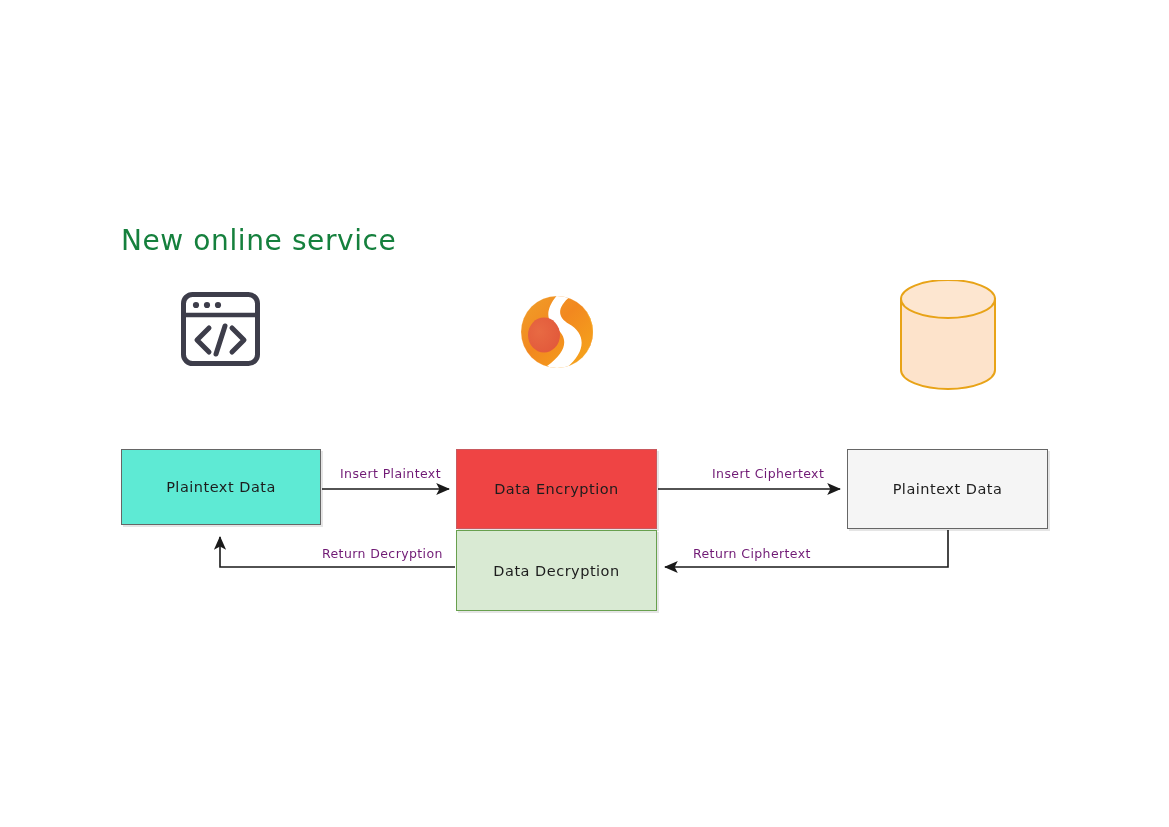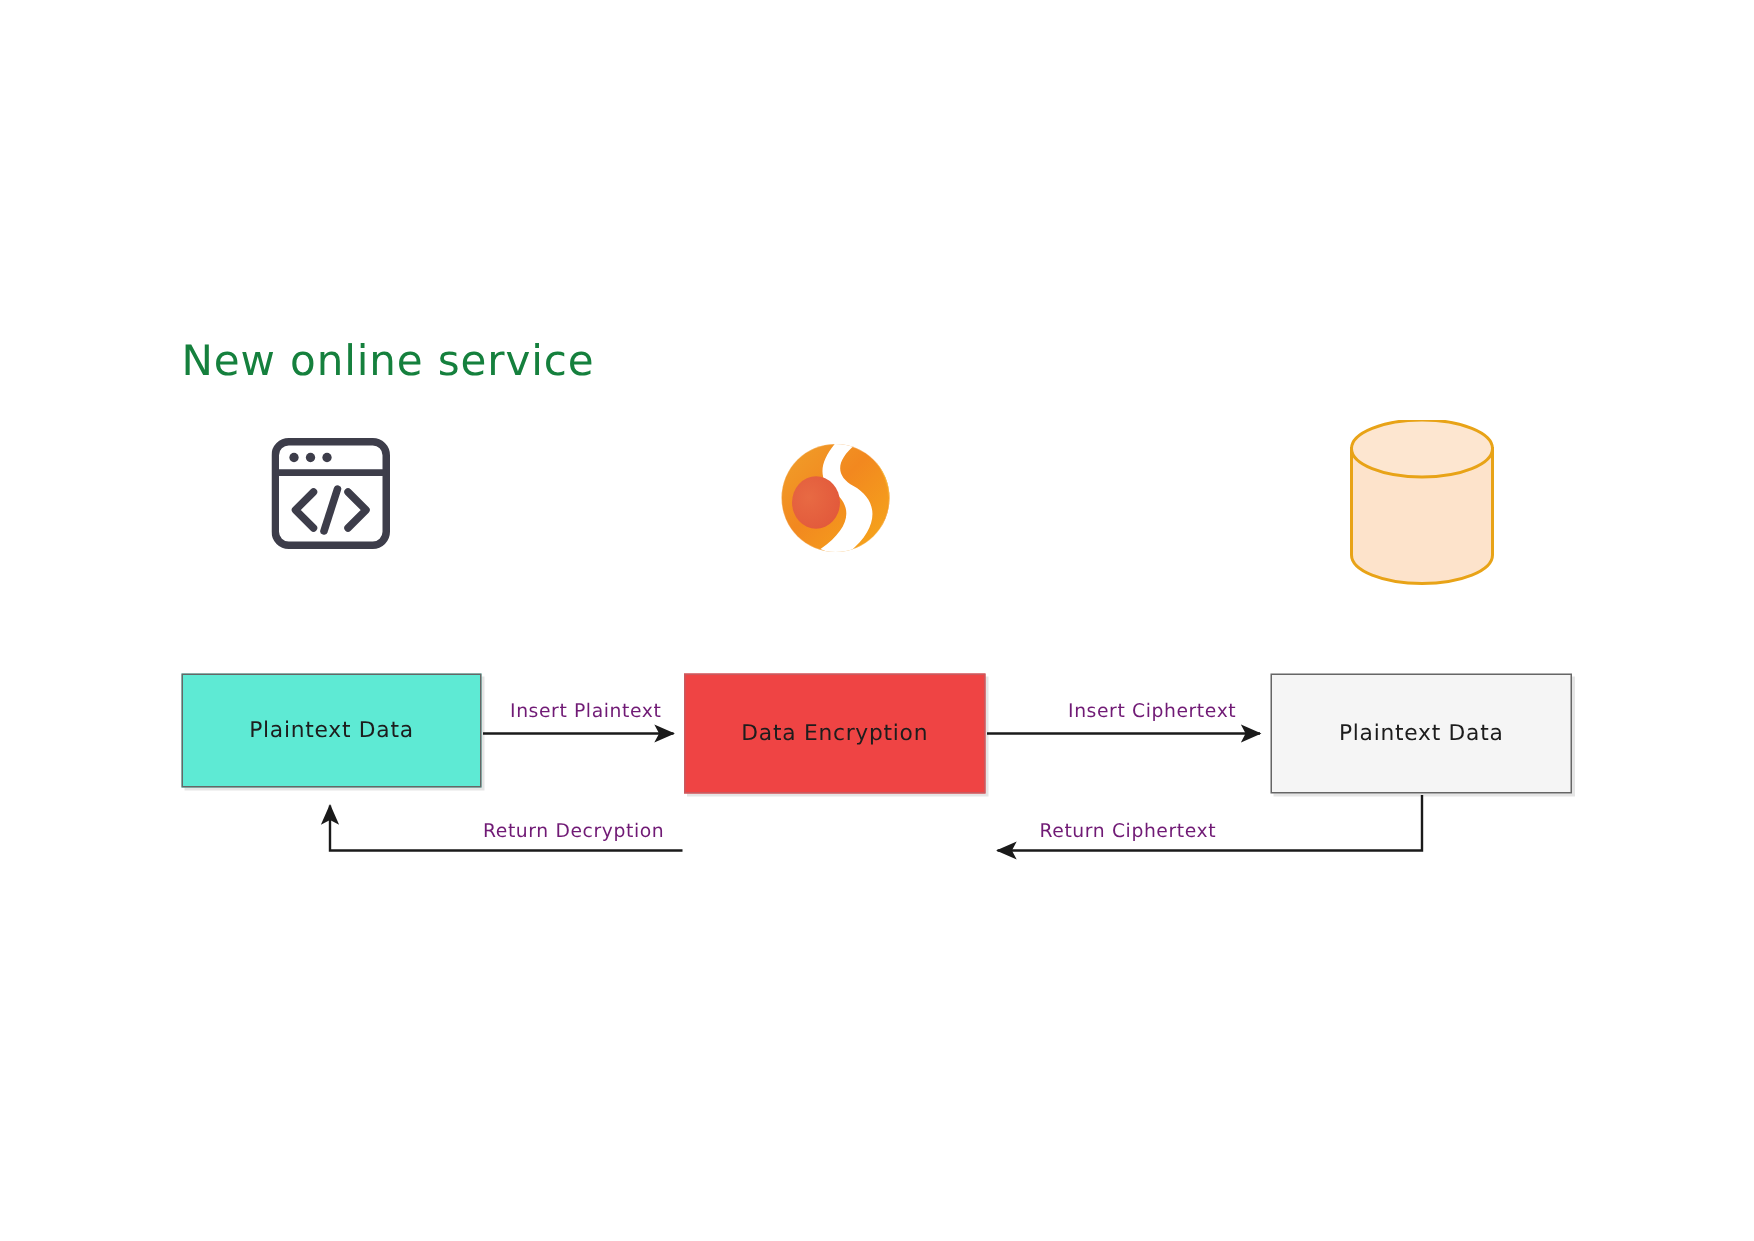"Data Decryption" div.node-box { html: none -> <div> <span>Data Decryption</span> </div> }
